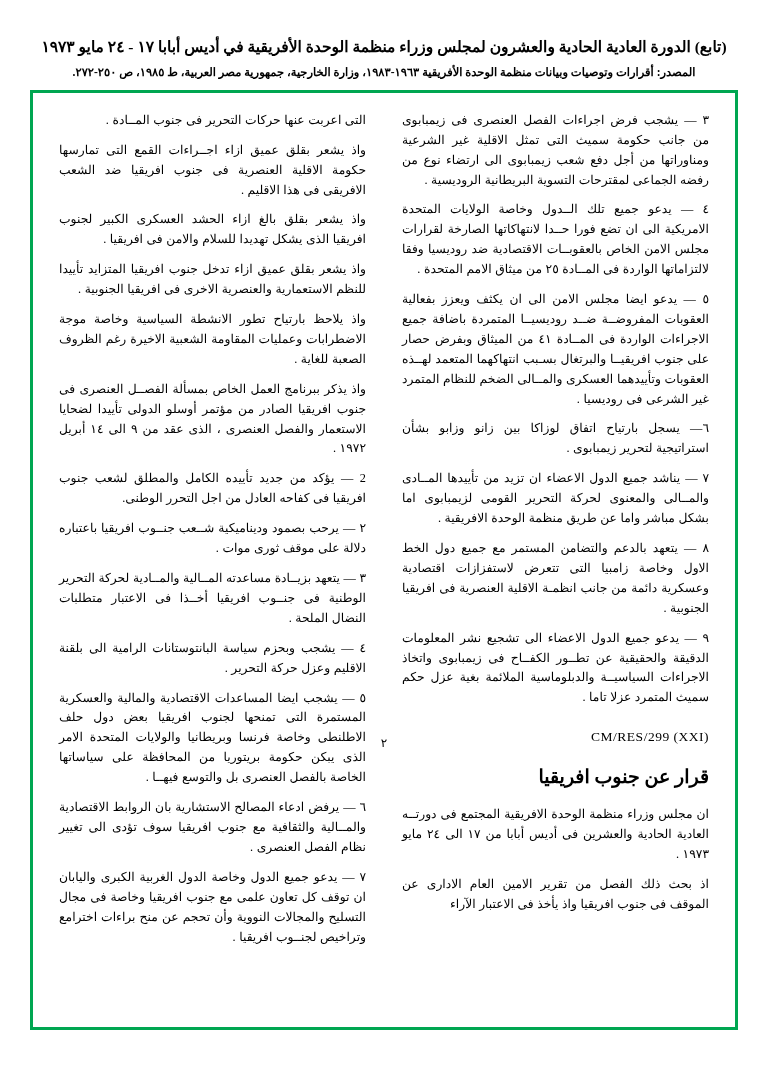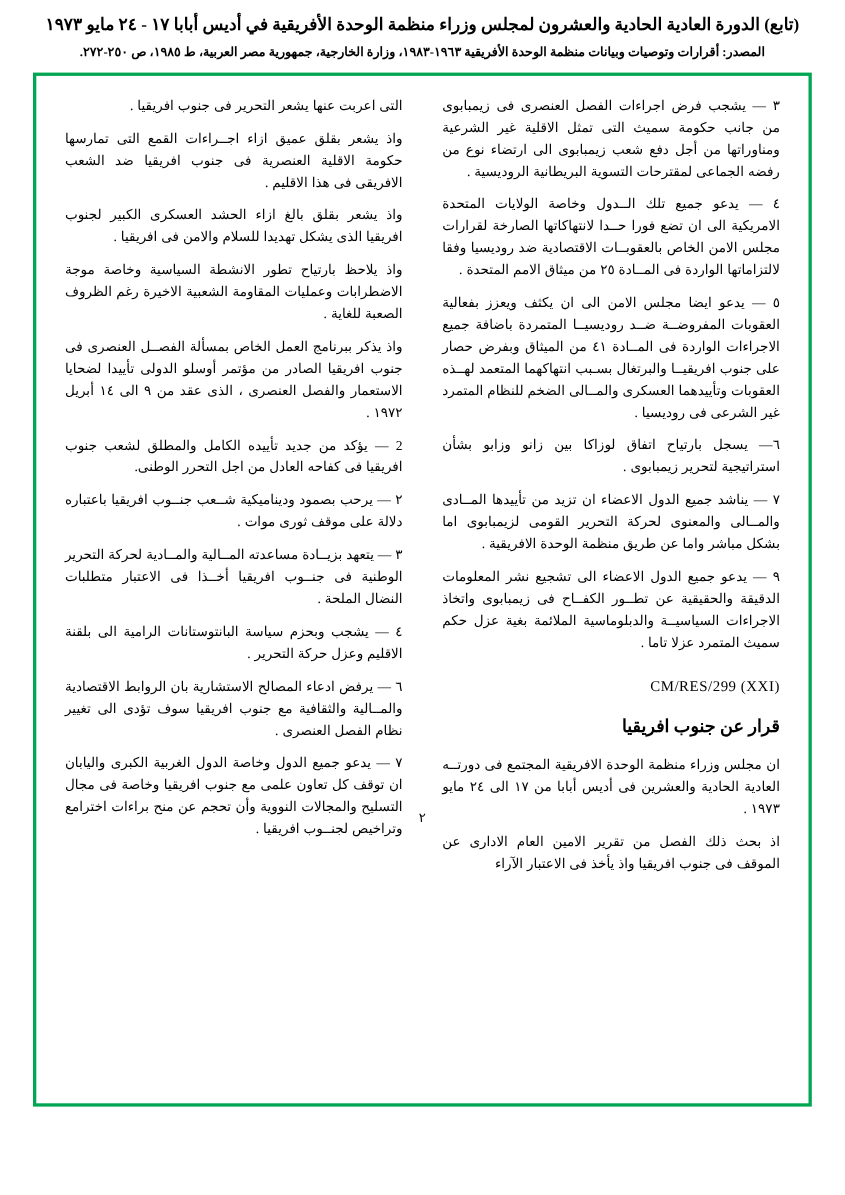"(تابع) الدورة العادية الحادية والعشرون" .page { padding: 12px 30px 10px 30px -> 36px 30px 10px 30px }
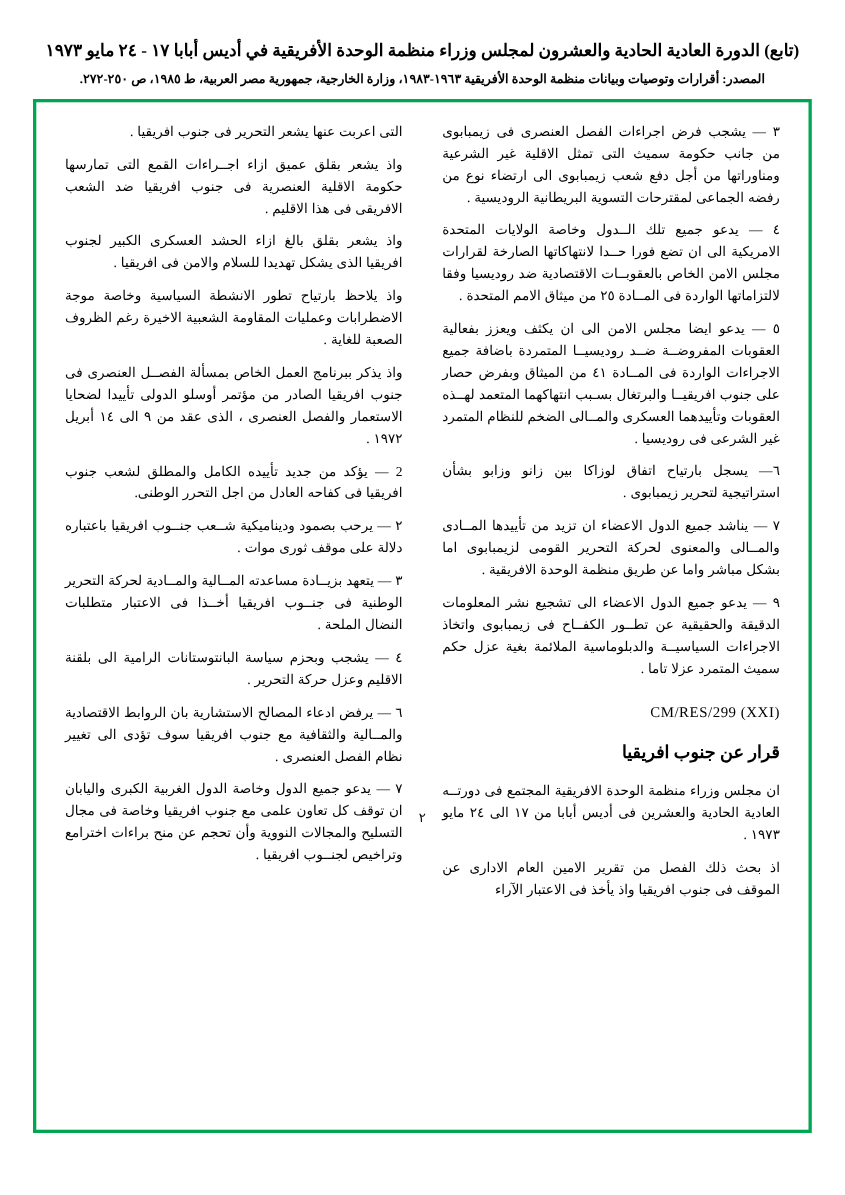"التى اعربت عنها يشعر التحرير" p.par { text: يشعر التحرير فى جنوب افريقيا -> حركات التحرير فى جنوب المــادة }
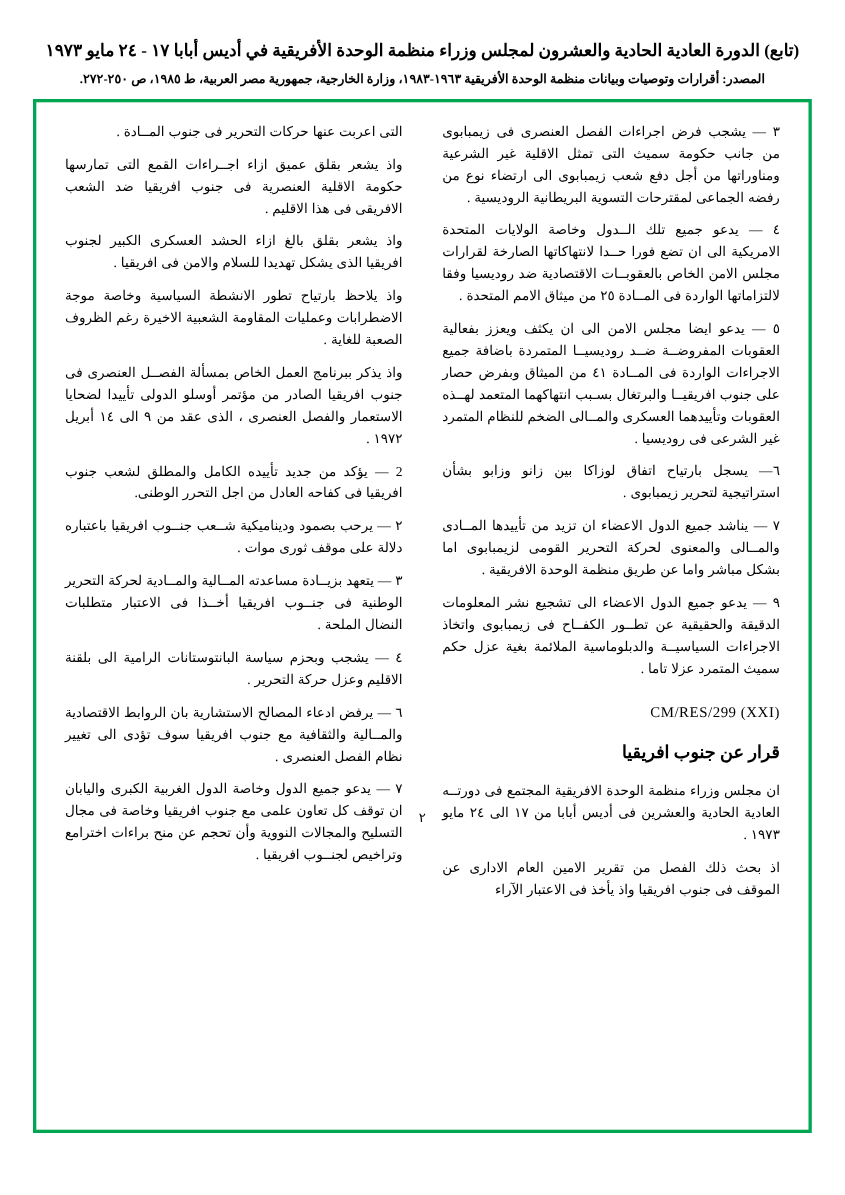"واذ يشعر بقلق عميق ازاء تدخل" p.par { html: none -> <p>واذ يشعر بقلق عميق ازاء تدخل جنوب افريقيا المتزايد تأييدا للنظم الاستعمارية والعنصرية الاخرى فى افريقيا الجنوبية .</p> }
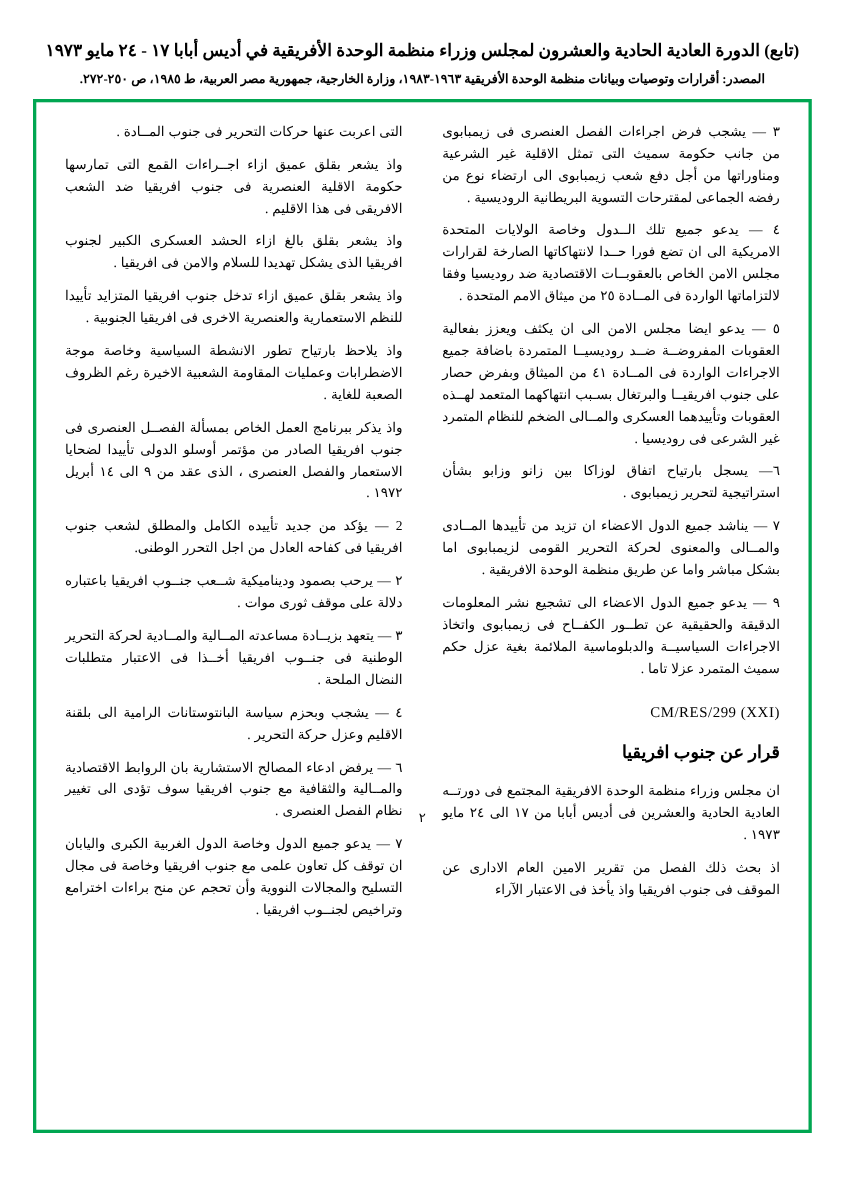"٨ — يتعهد بالدعم والتضامن" p.par { html: none -> <p>٨ — يتعهد بالدعم والتضامن المستمر مع جميع دول الخط الاول وخاصة زامبيا التى تتعرض لاستفزازات اقتصادية وعسكرية دائمة من جانب انظمـة الاقلية العنصرية فى افريقيا الجنوبية .</p> }
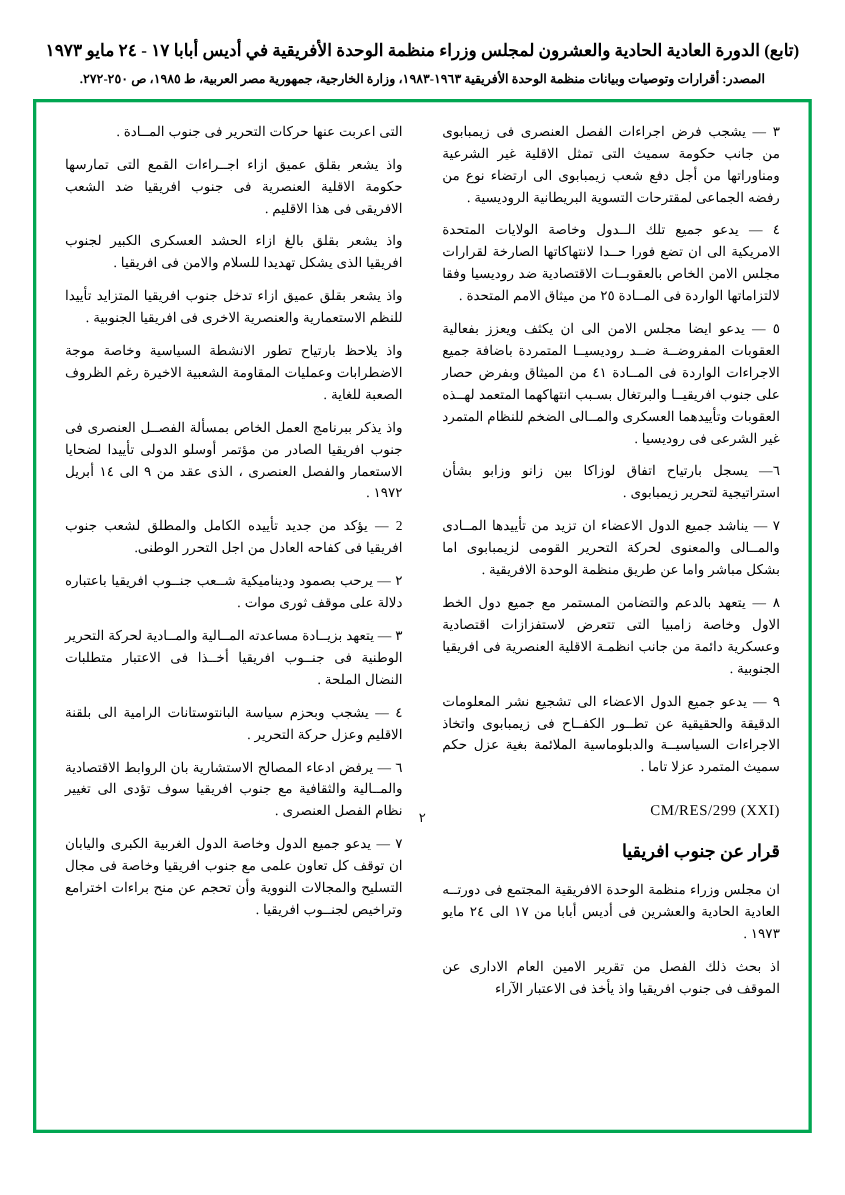"٥ — يشجب ايضا المساعدات" p.par { html: none -> <p>٥ — يشجب ايضا المساعدات الاقتصادية والمالية والعسكرية المستمرة التى تمنحها لجنوب افريقيا بعض دول حلف الاطلنطى وخاصة فرنسا وبريطانيا والولايات المتحدة الامر الذى يبكن حكومة بريتوريا من المحافظة على سياساتها الخاصة بالفصل العنصرى بل والتوسع فيهــا .</p> }
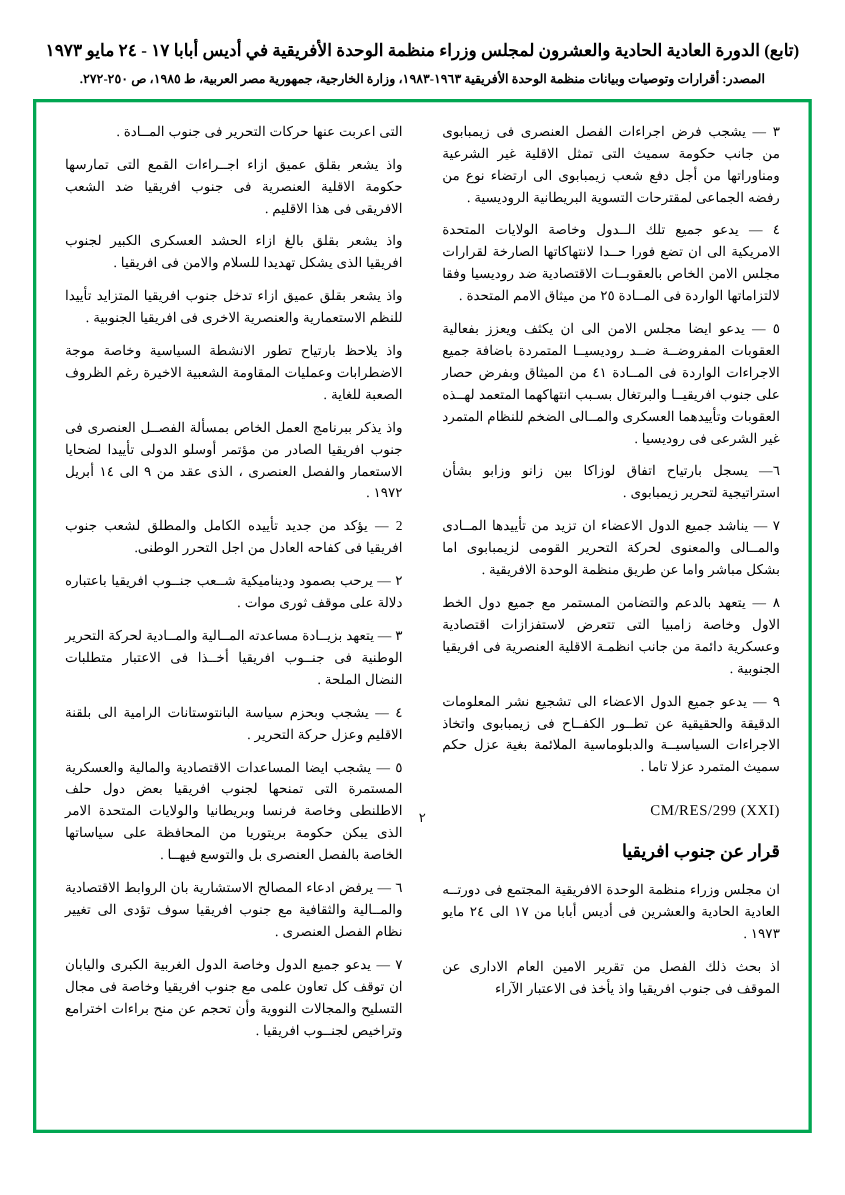"قرار عن جنوب افريقيا" .res-title { font-size: 16px -> 19px }
